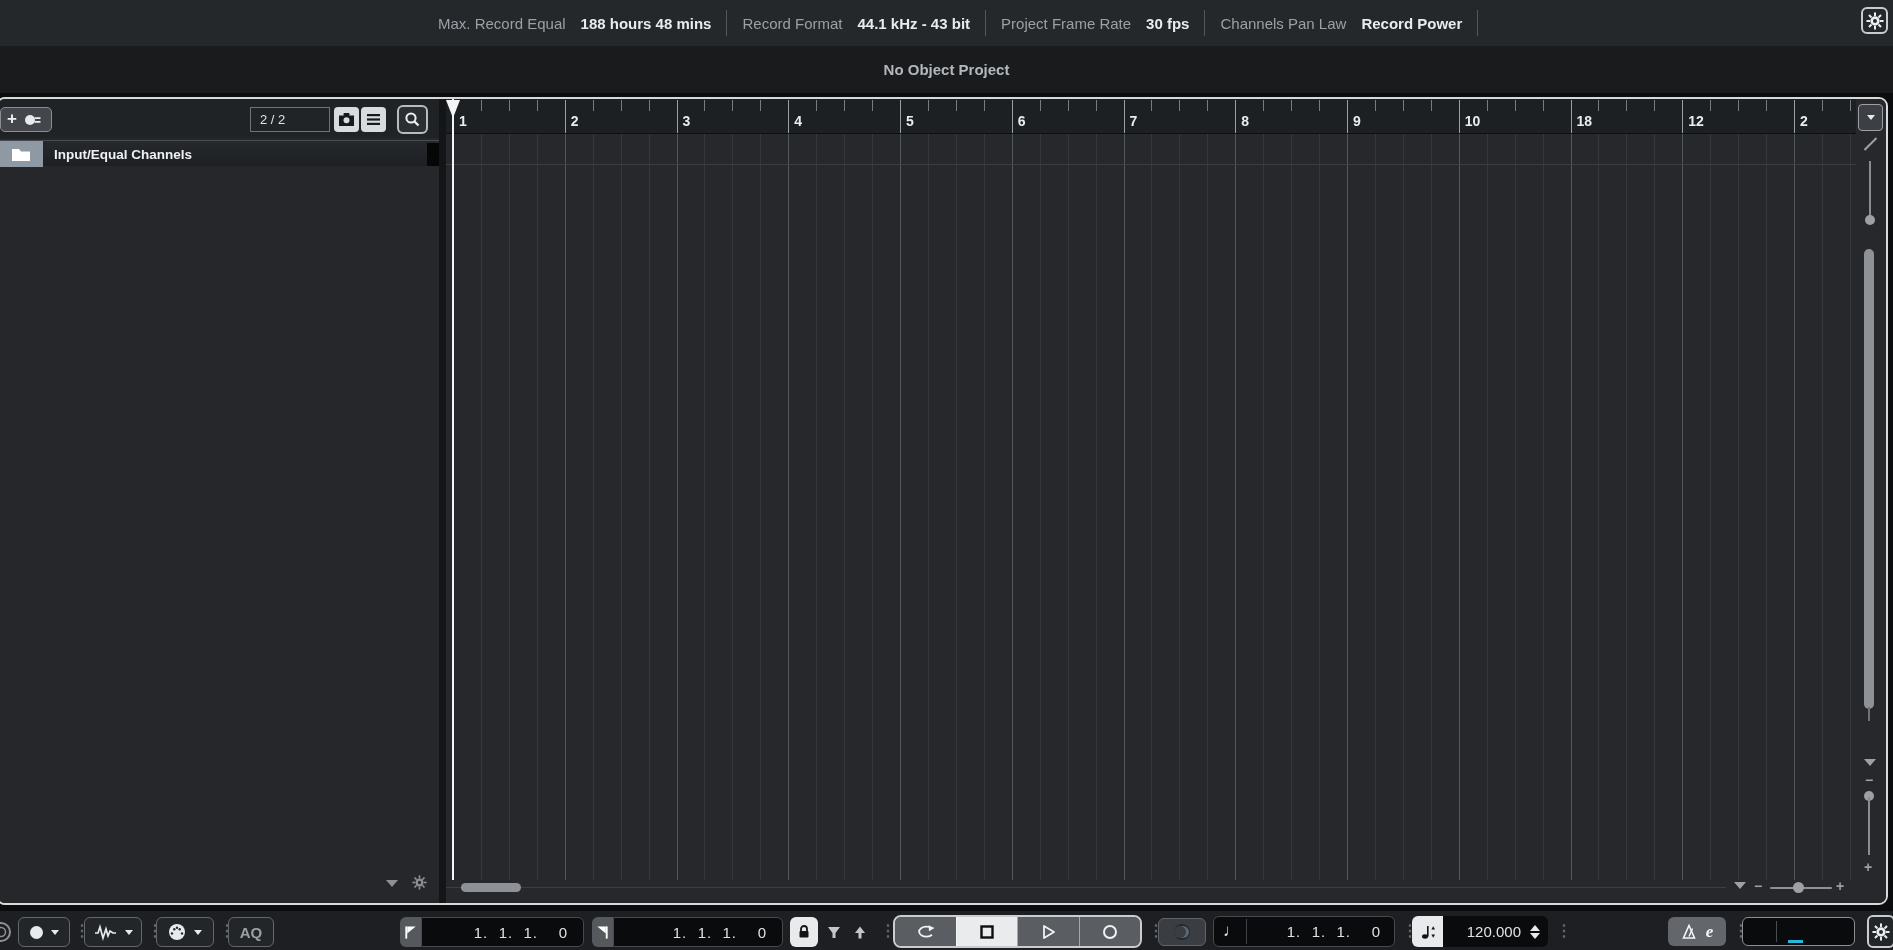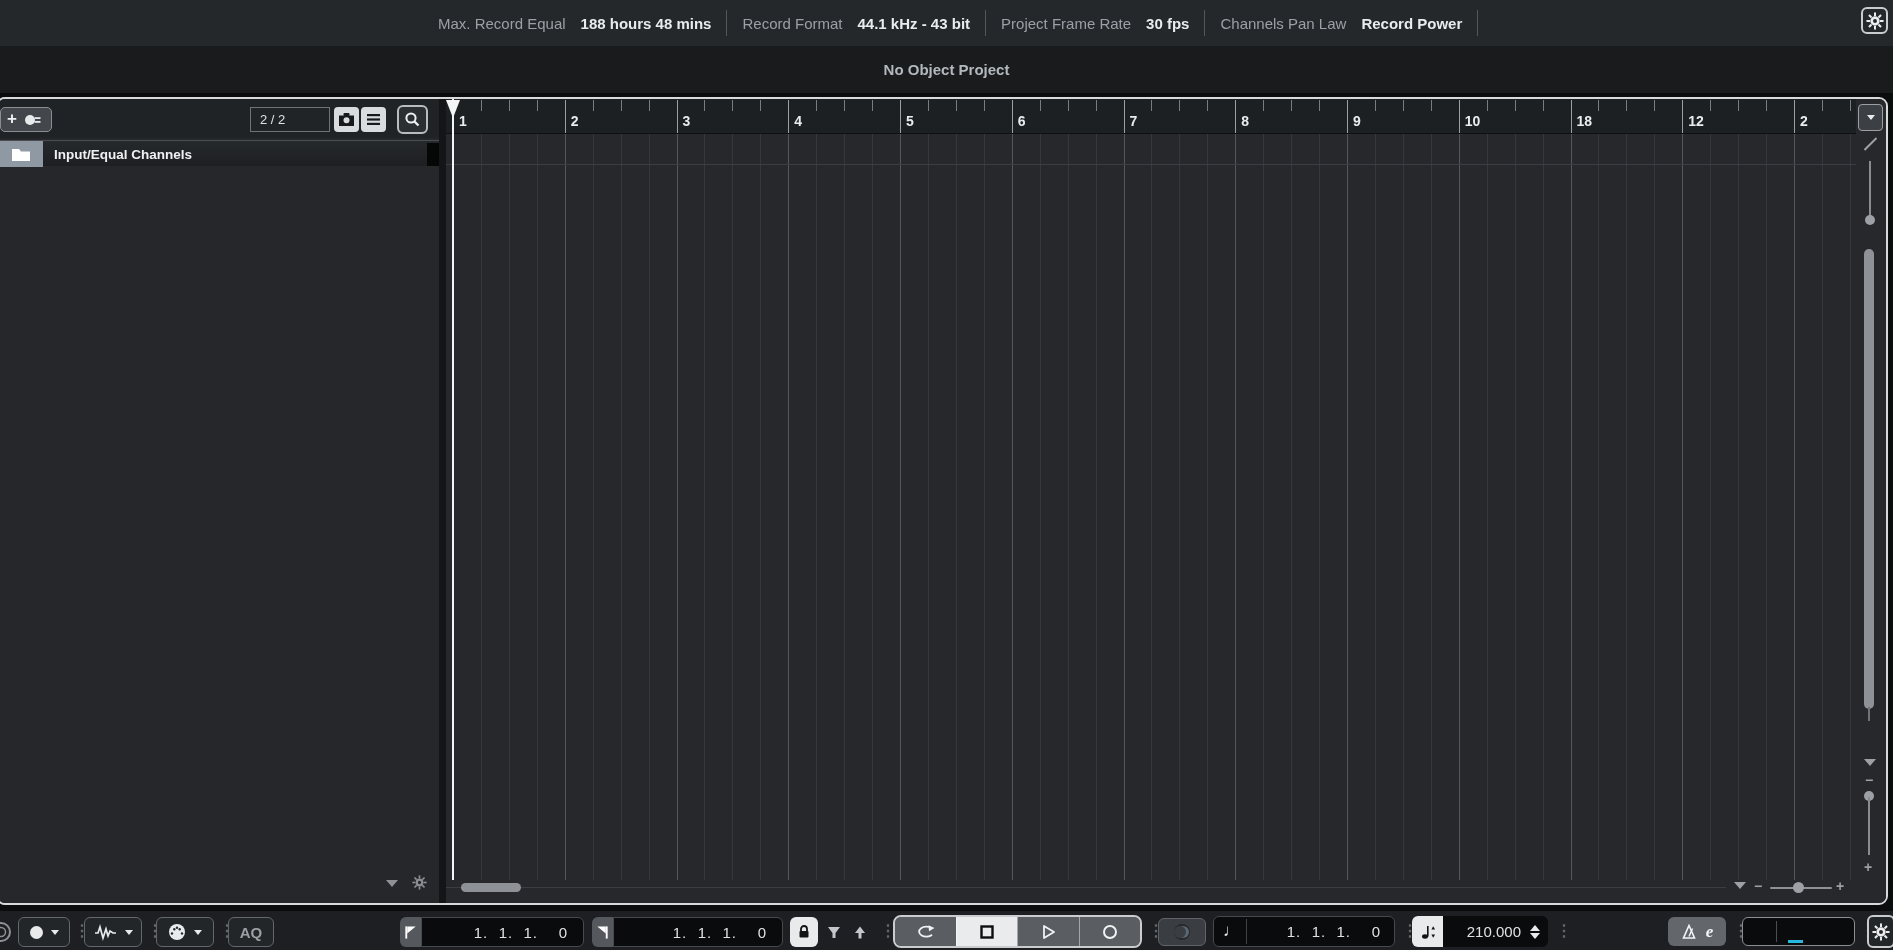"210.000" span { text: 210.000 -> 120.000 }
